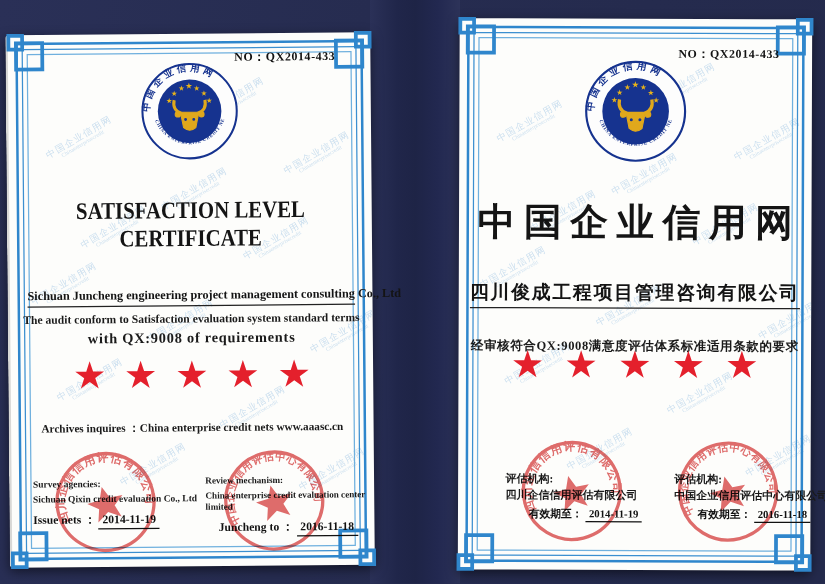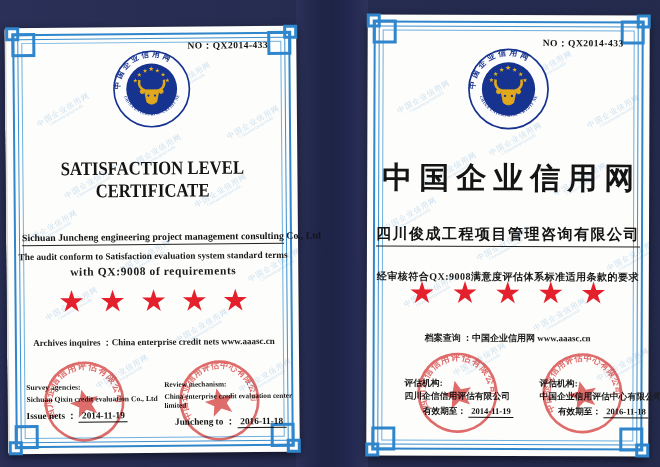"档案查询 ：中国企业信用网 www.aaasc.cn" div.archives { html: <div>档案查询 ：中国企业信用网 www.aaasc.cn</div> -> none }
